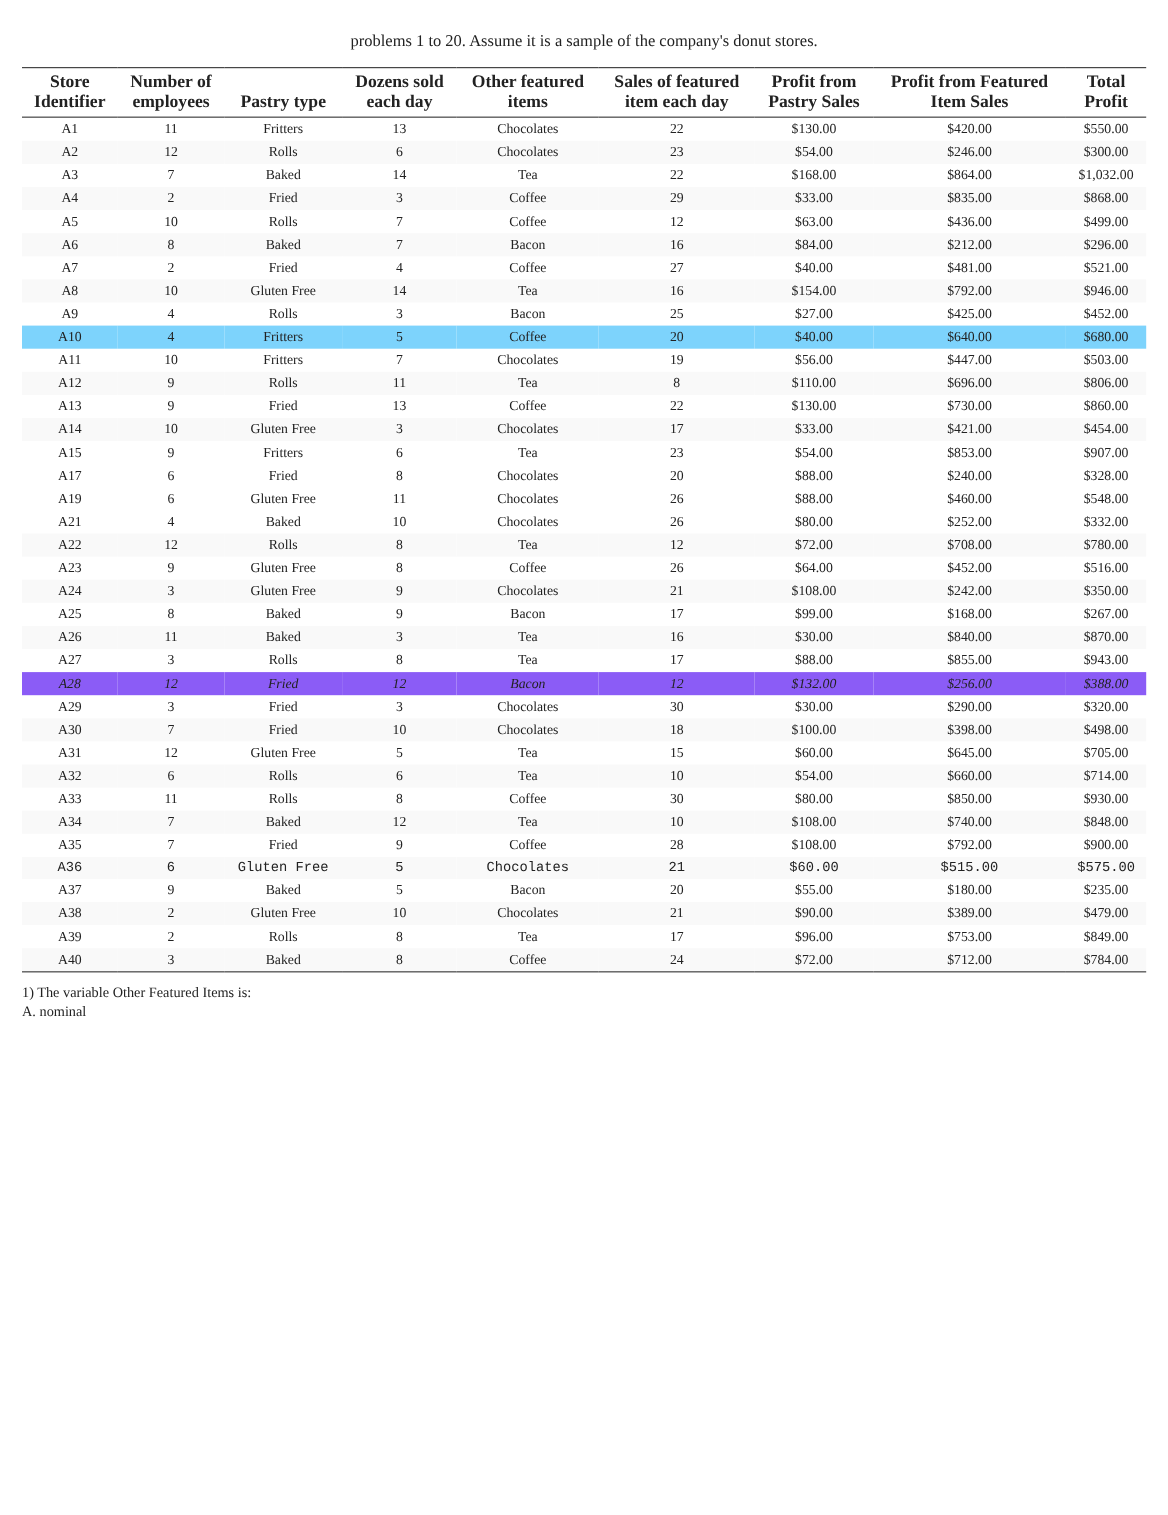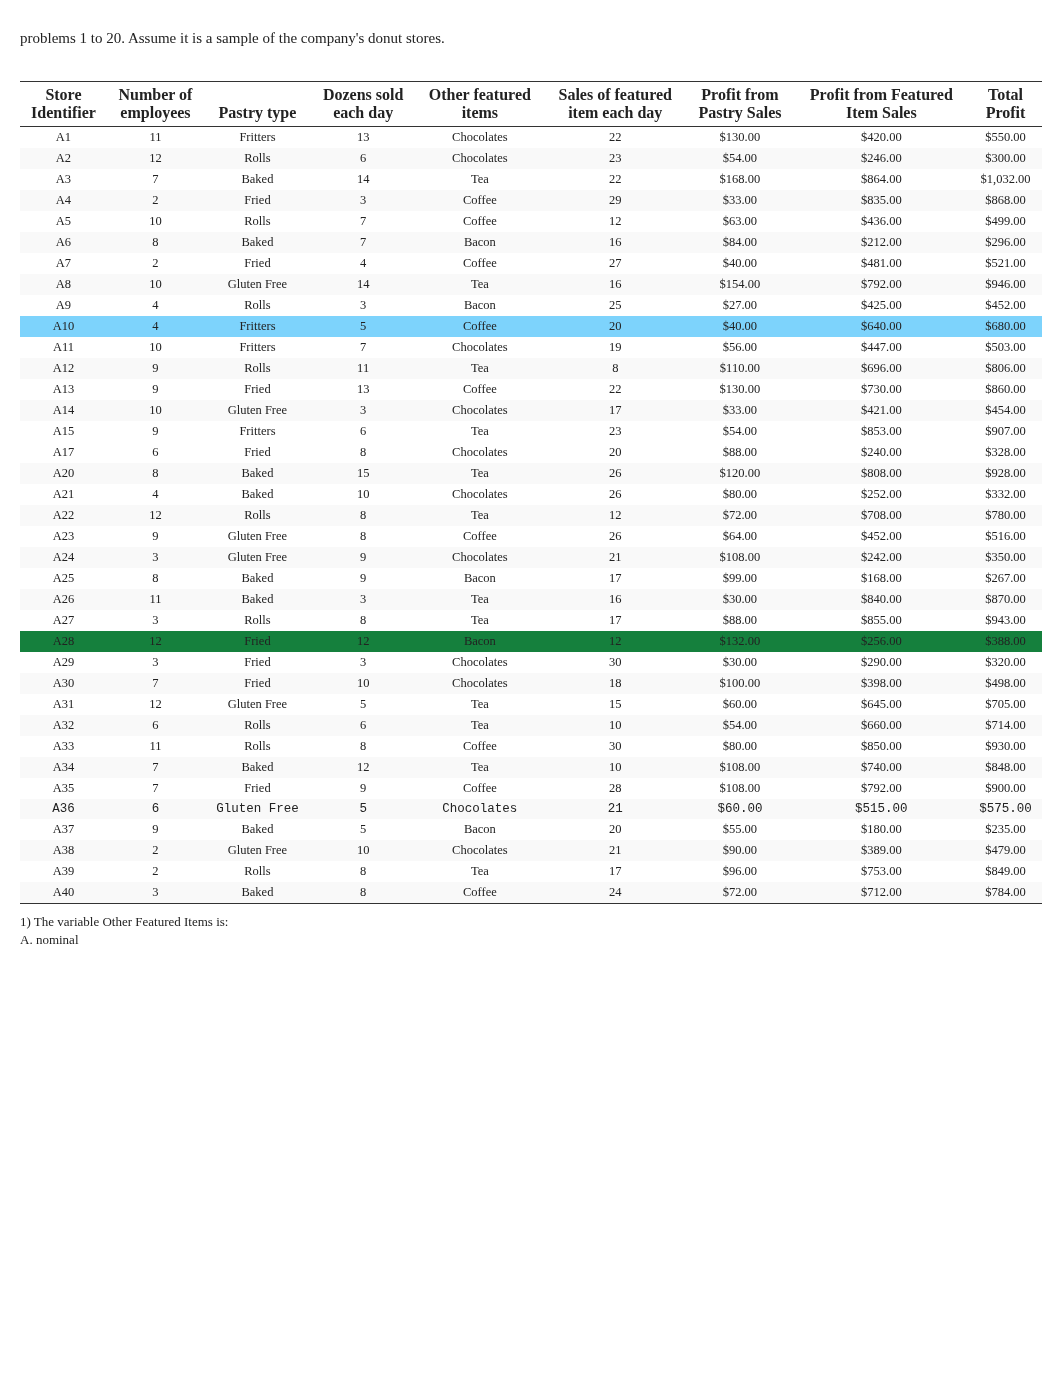"problems 1 to 20. Assume" .title { margin-bottom: 34px -> 14px; text-align: left -> center }
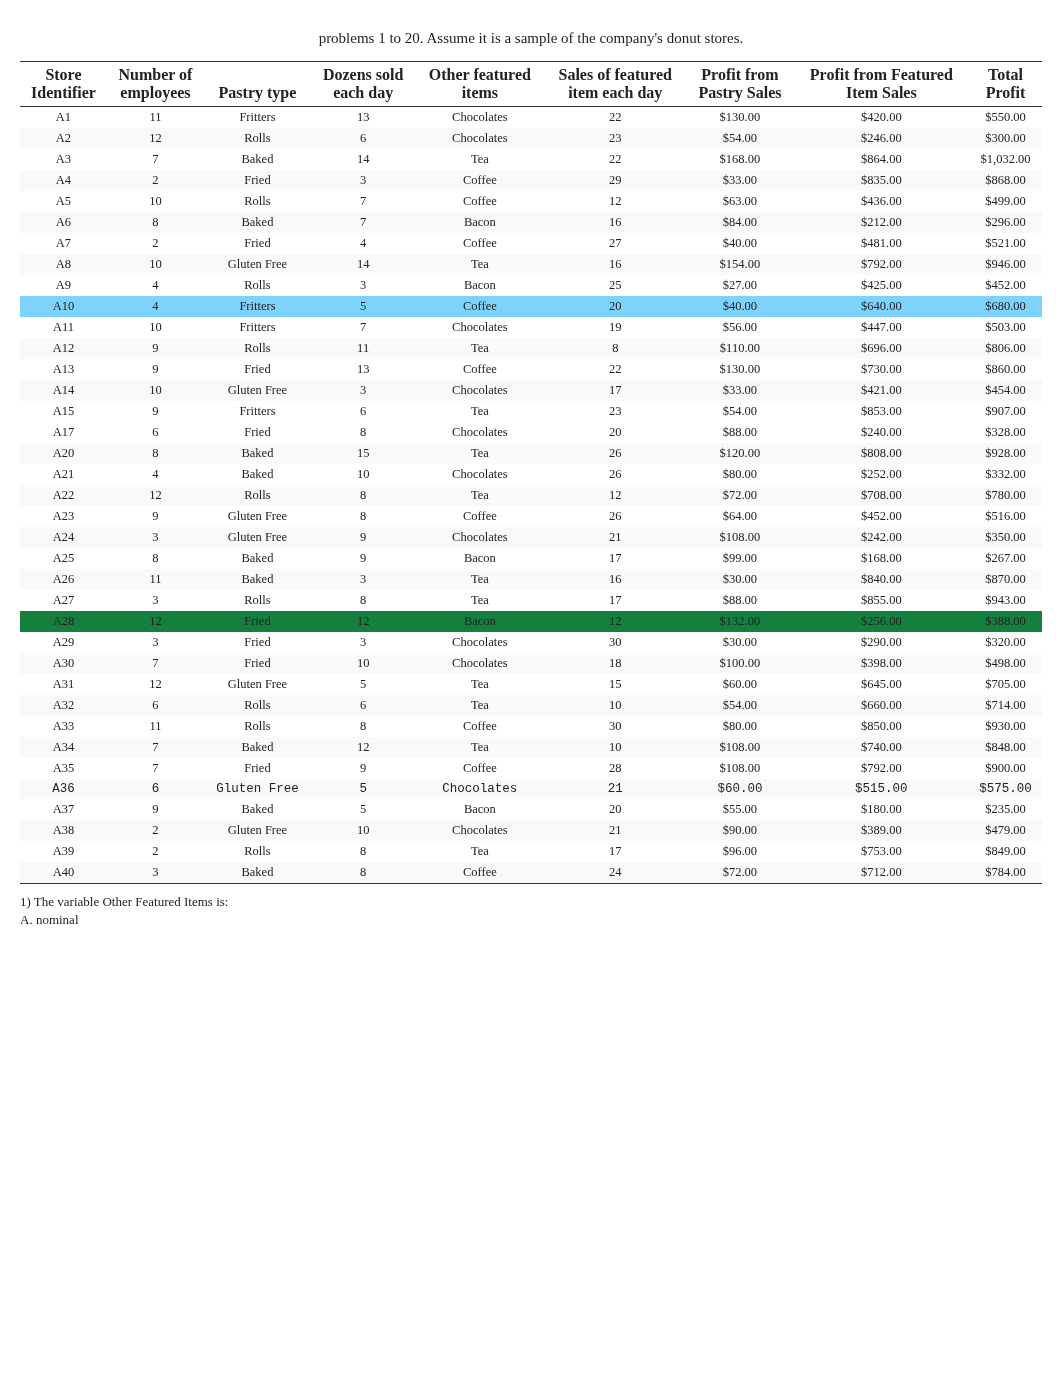"A19" tr { html: none -> <tr> <td>A19</td> <td>6</td> <td>Gluten Free</td> <td>11</td> <td>Chocolates</td> <td>26</td> <td>$88.00</td> <td>$460.00</td> <td>$548.00</td> </tr> }
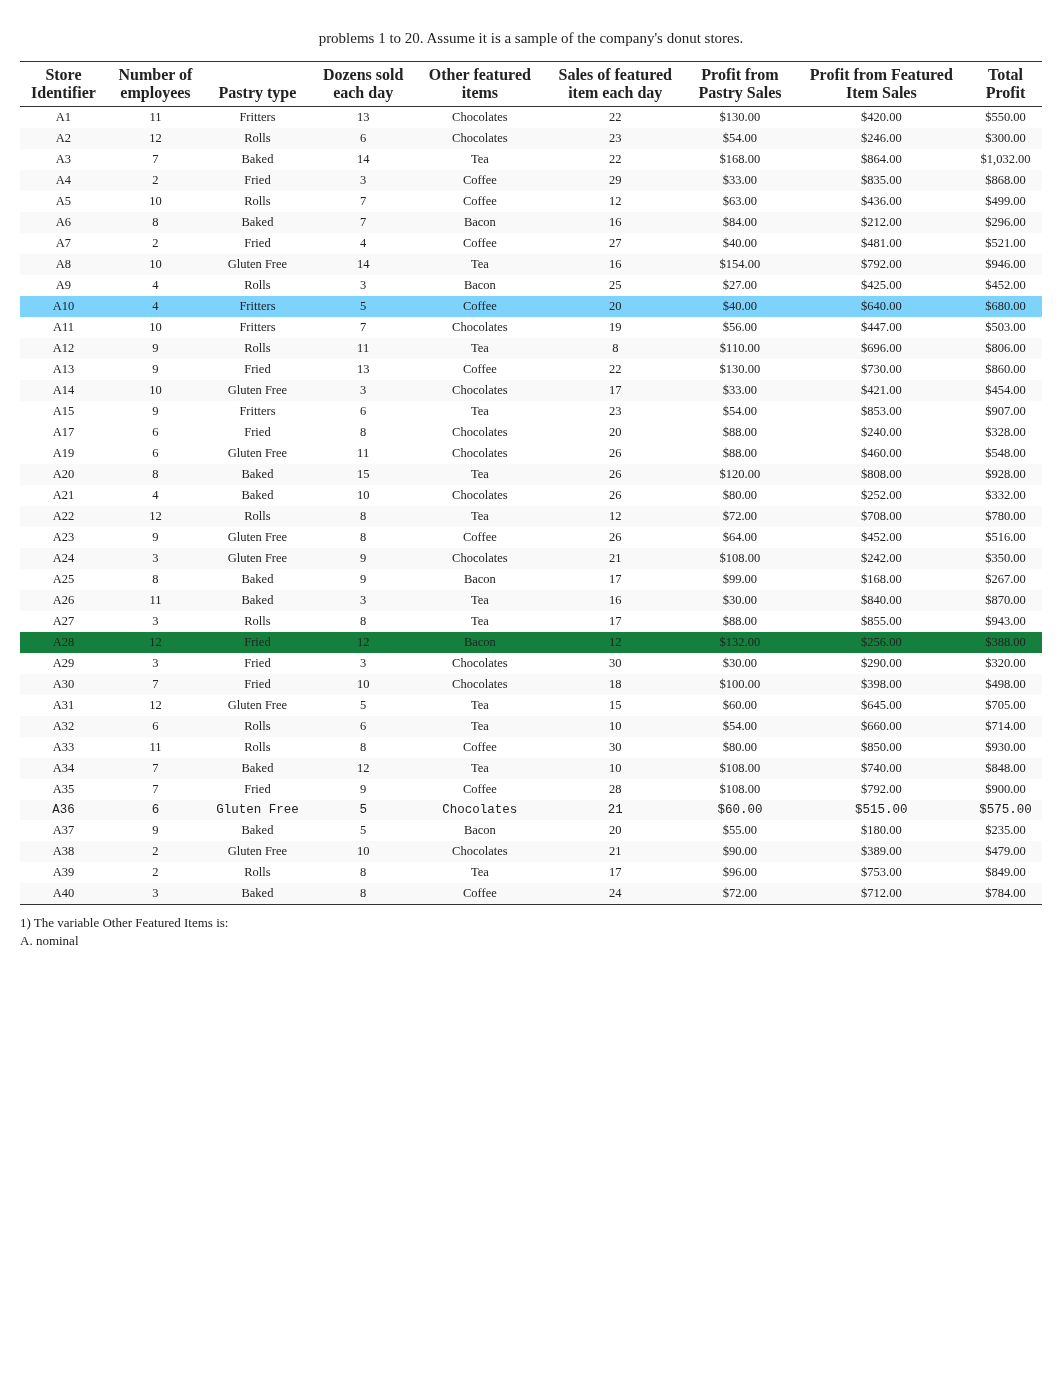"A20" tr { html: <tr> <td>A20</td> <td>8</td> <td>Baked</td> <td>15</td> <td>Tea</td> <td>26</td> <td>$120.00</td> <td>$808.00</td> <td>$928.00</td> </tr> -> none }
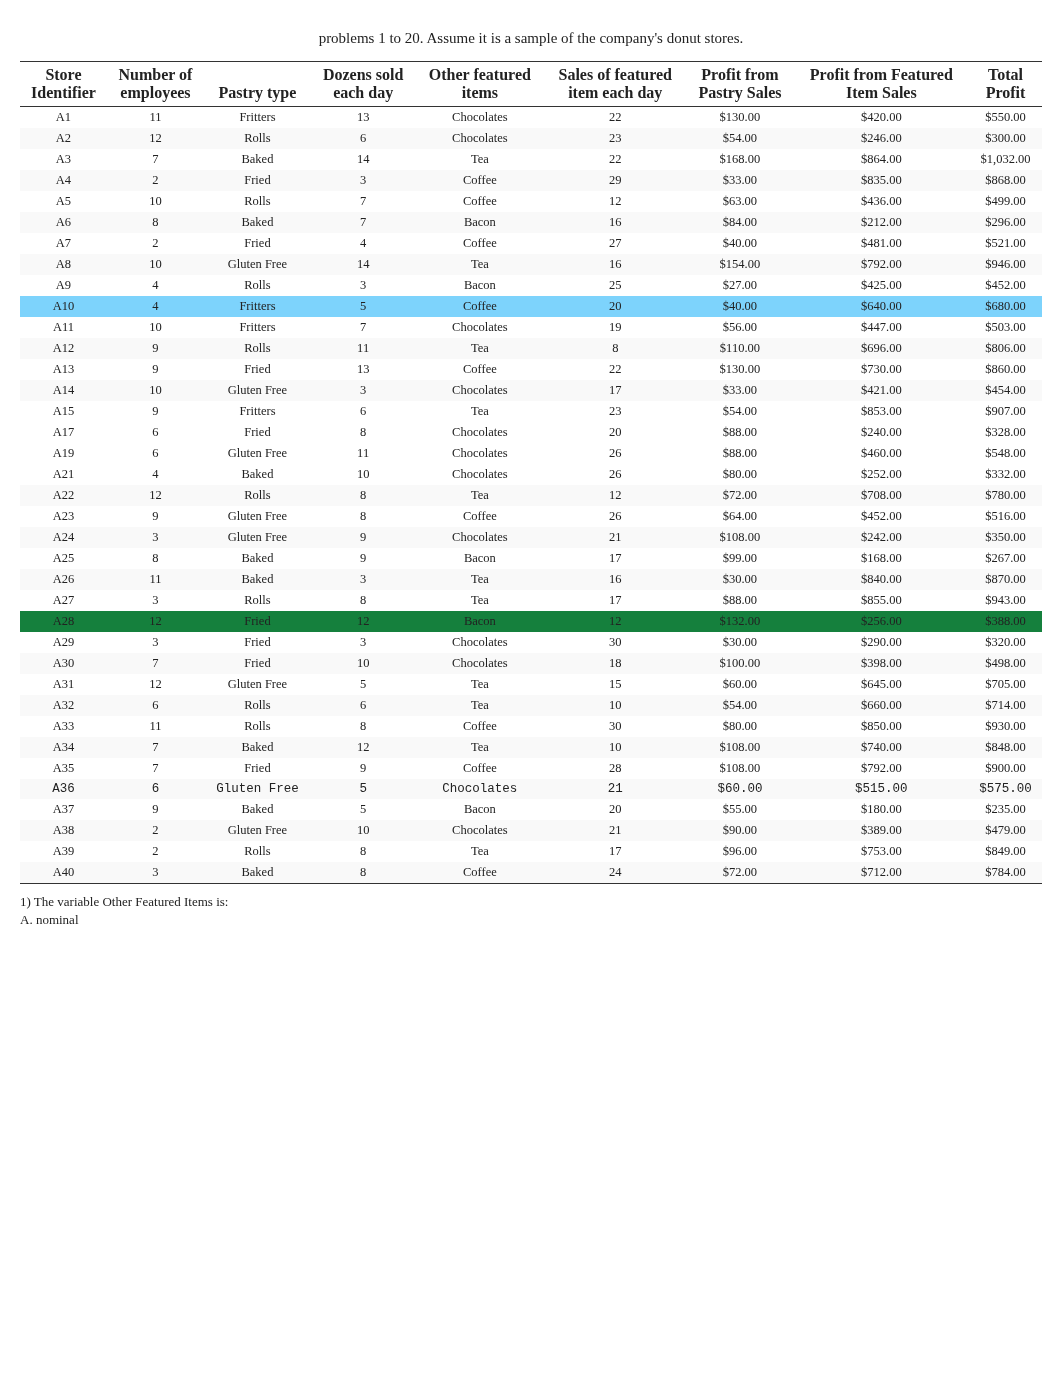"A28" tr { background: #15803d -> #8b5cf6; font-style: none -> italic }
